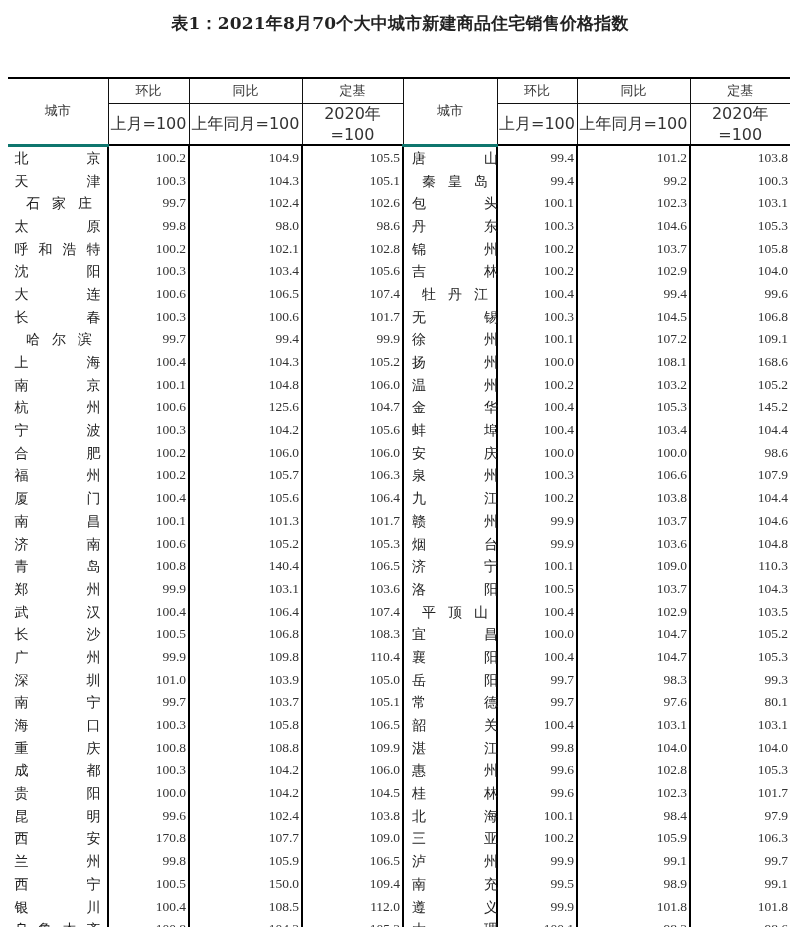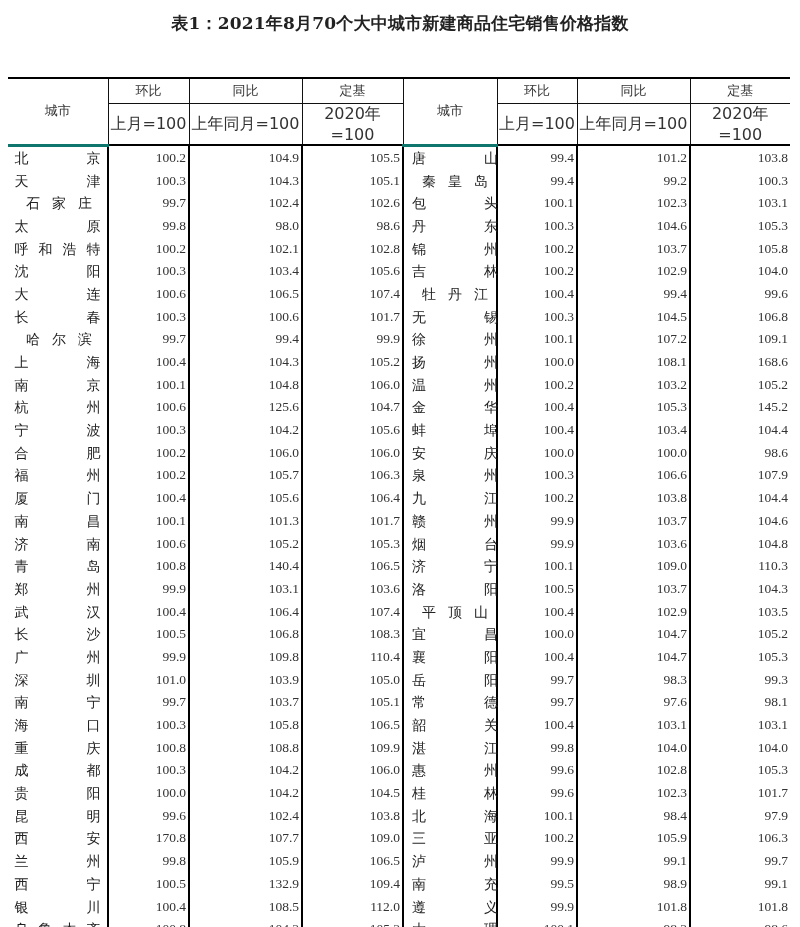"98.1" td.num { text: 98.1 -> 80.1 }
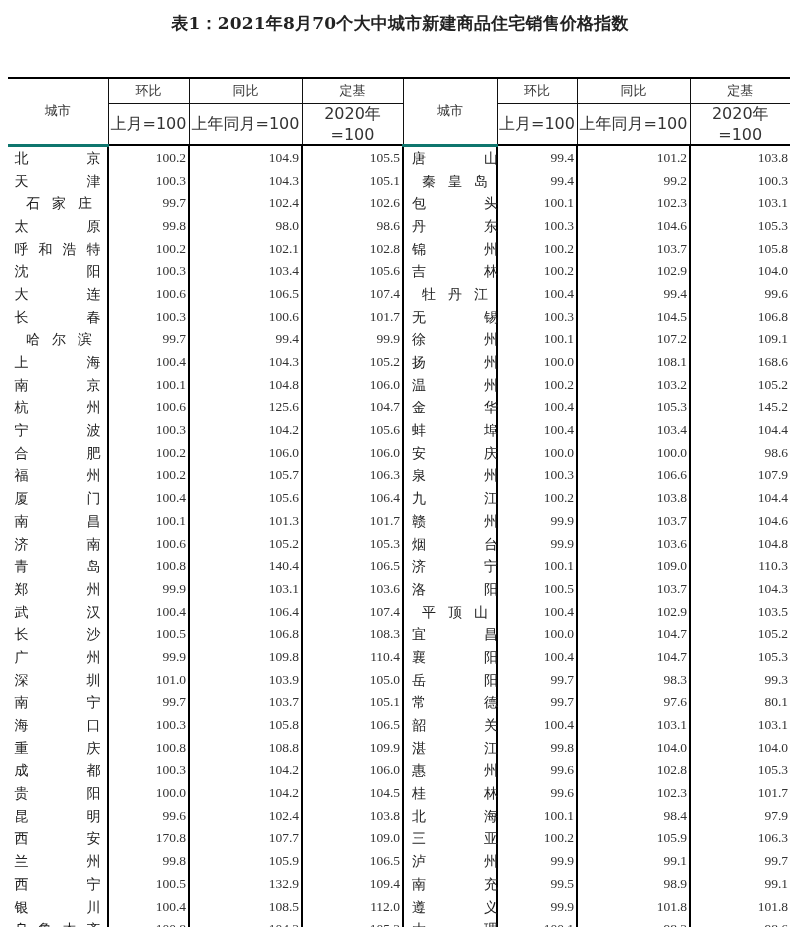"132.9" td.num { text: 132.9 -> 150.0 }
